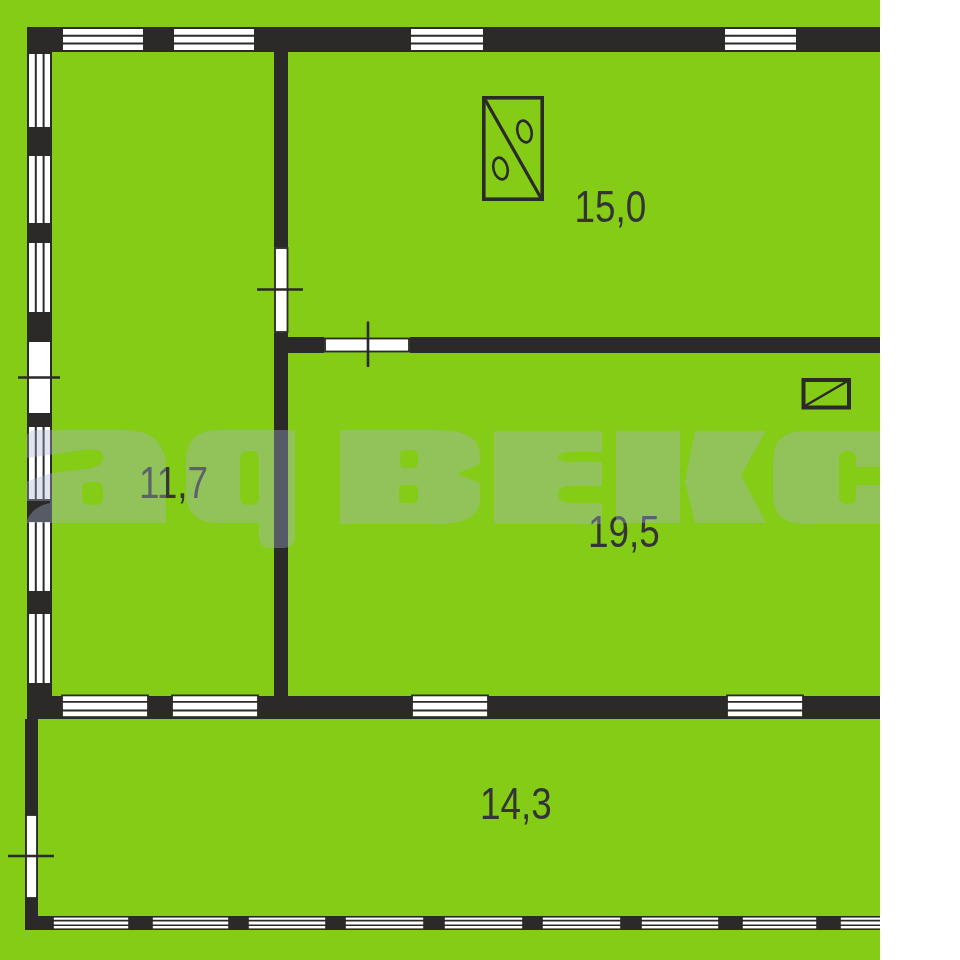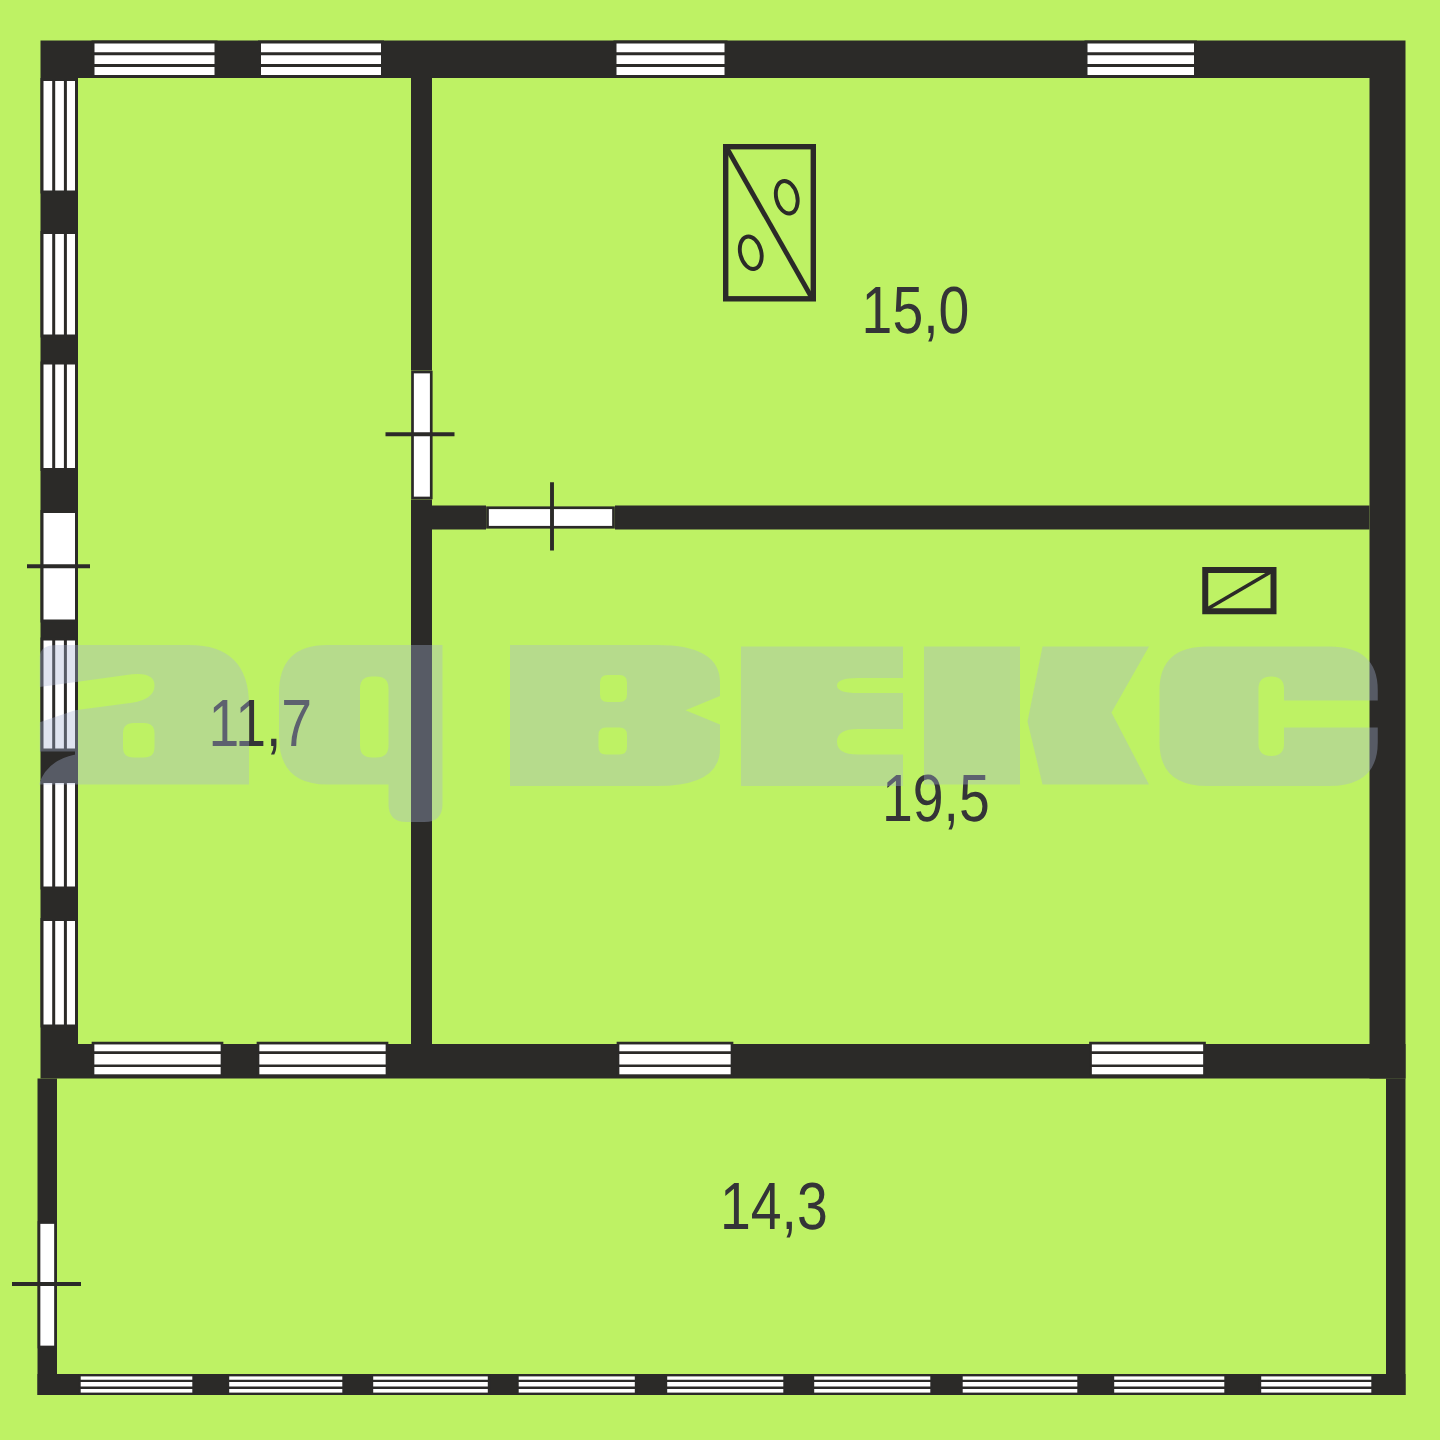"15,0" #page { background: #bef264 -> #84cc16; width: 960px -> 880px }
